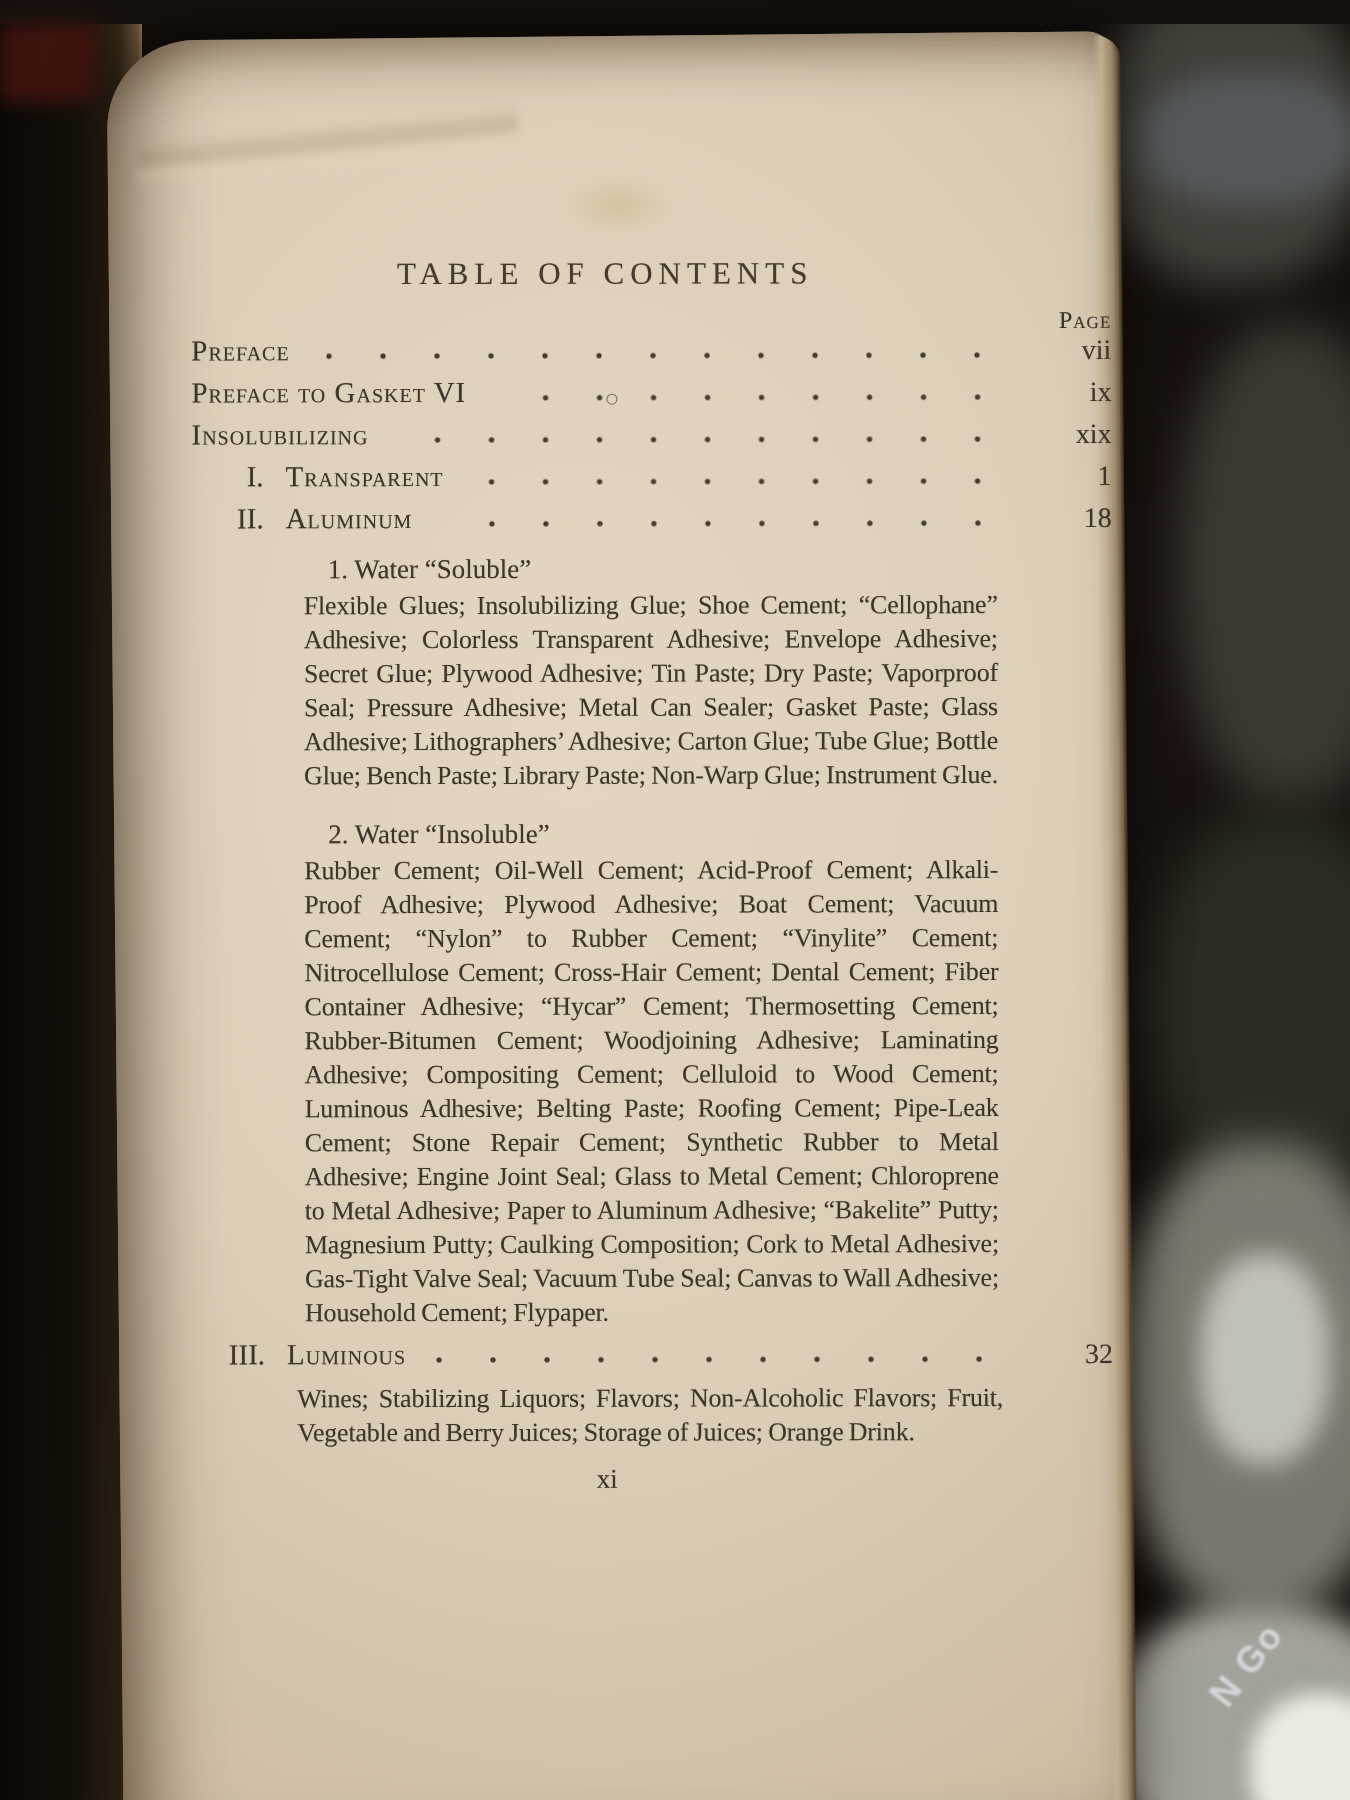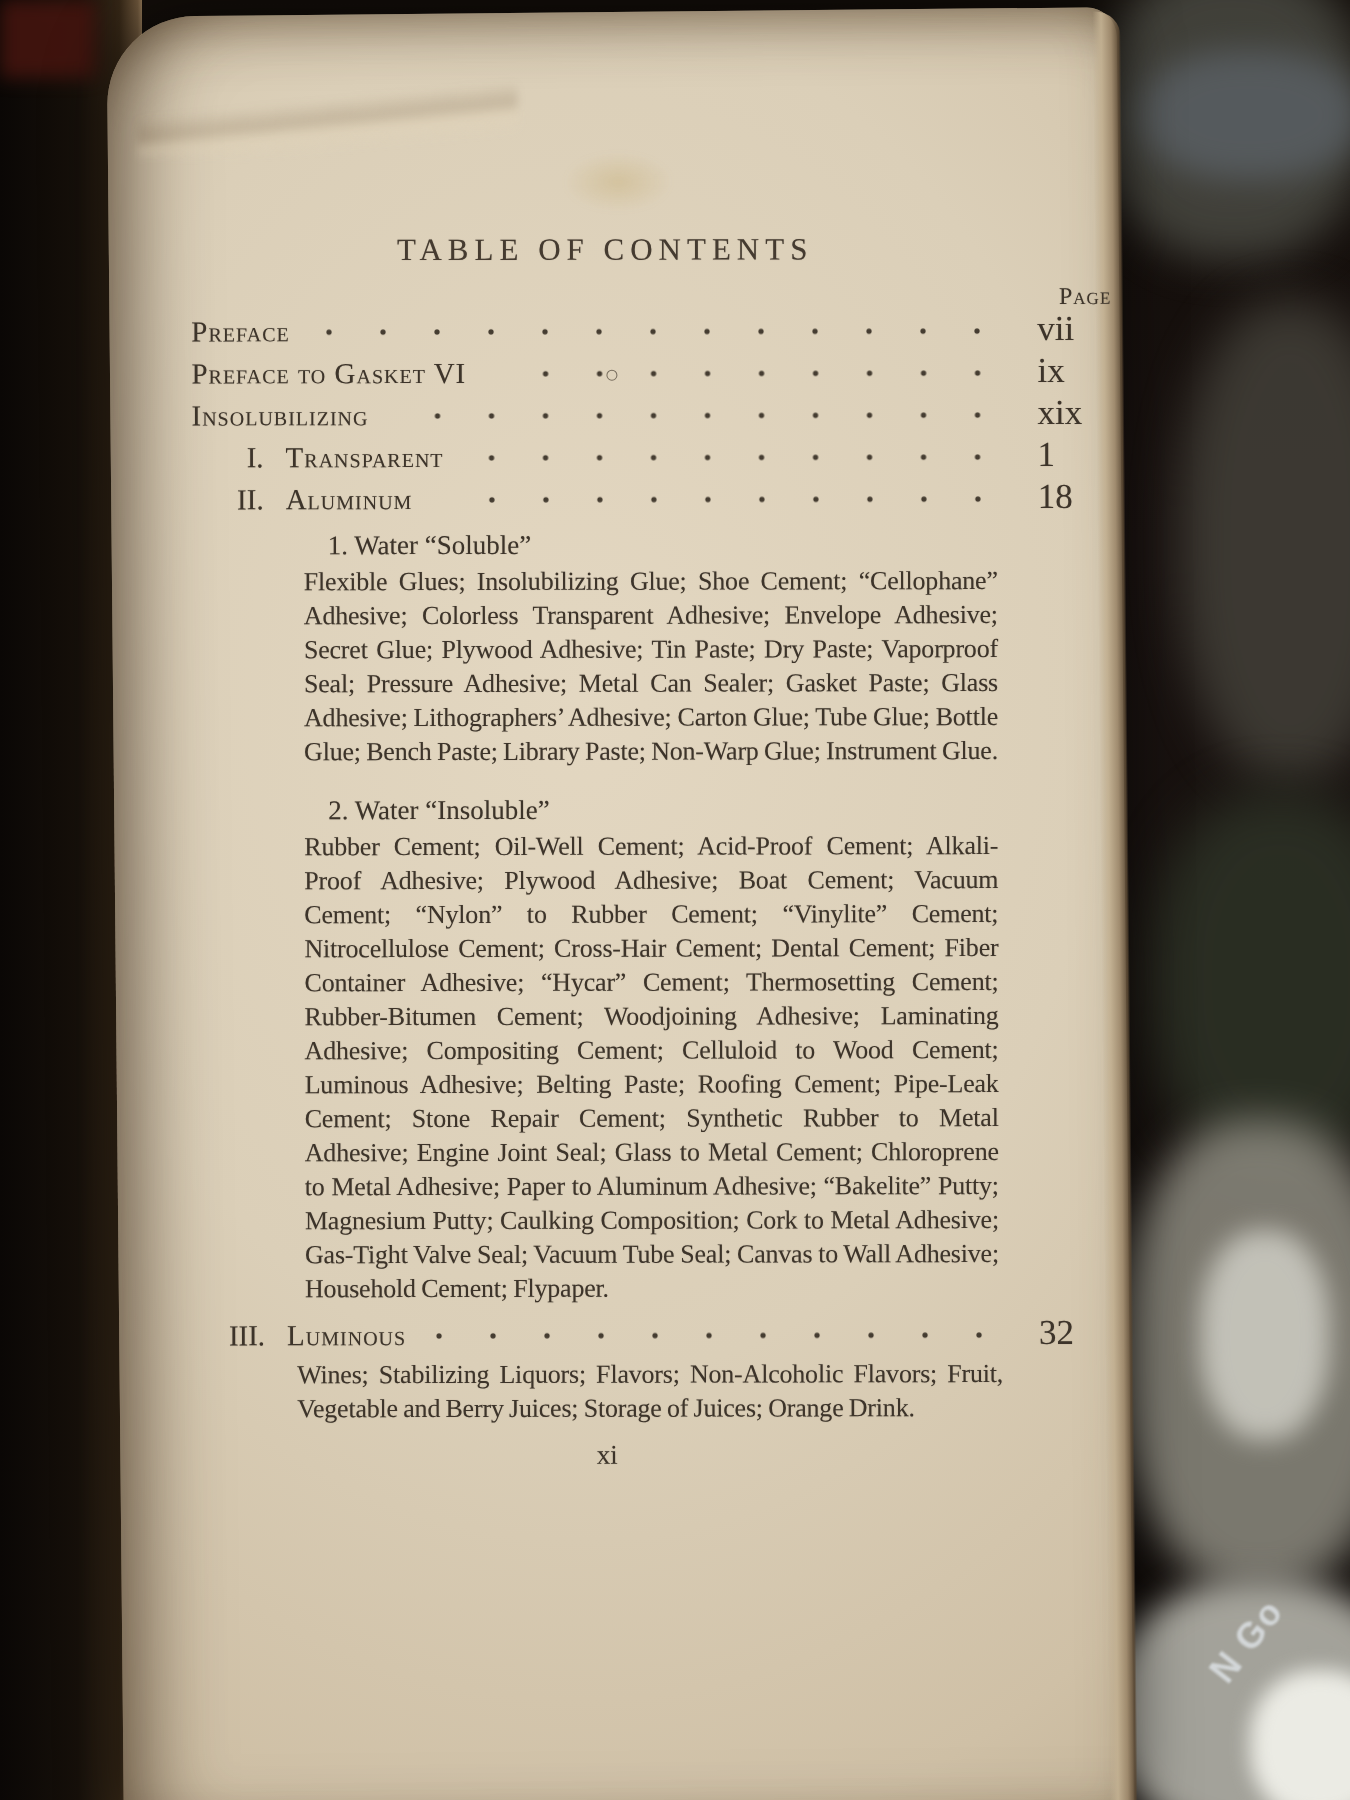"TABLE OF CONTENTS" .photo { margin-top: none -> 24px }
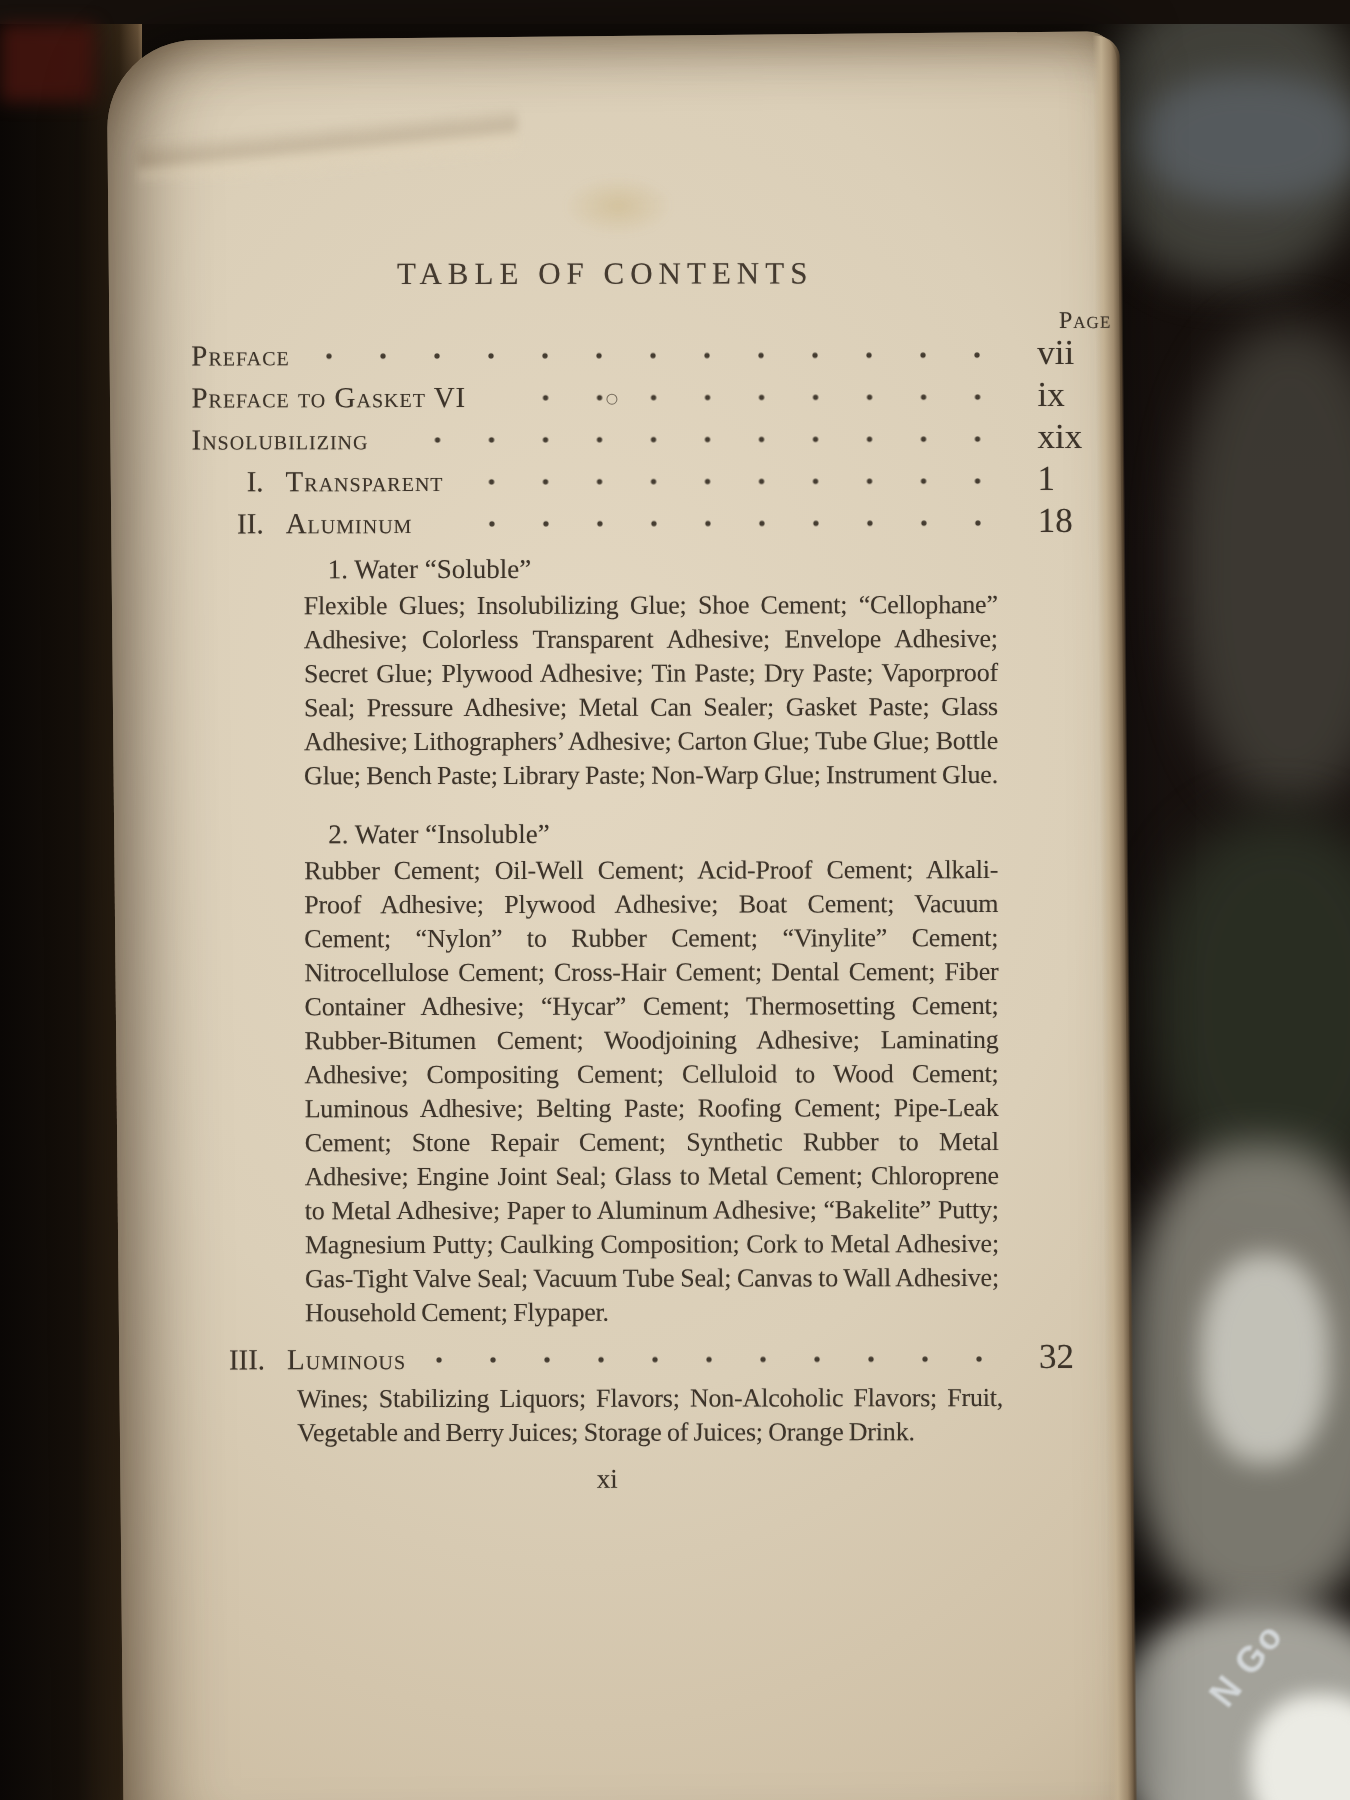"vii" .pagenum { font-size: 35px -> 28px; text-align: left -> right }
